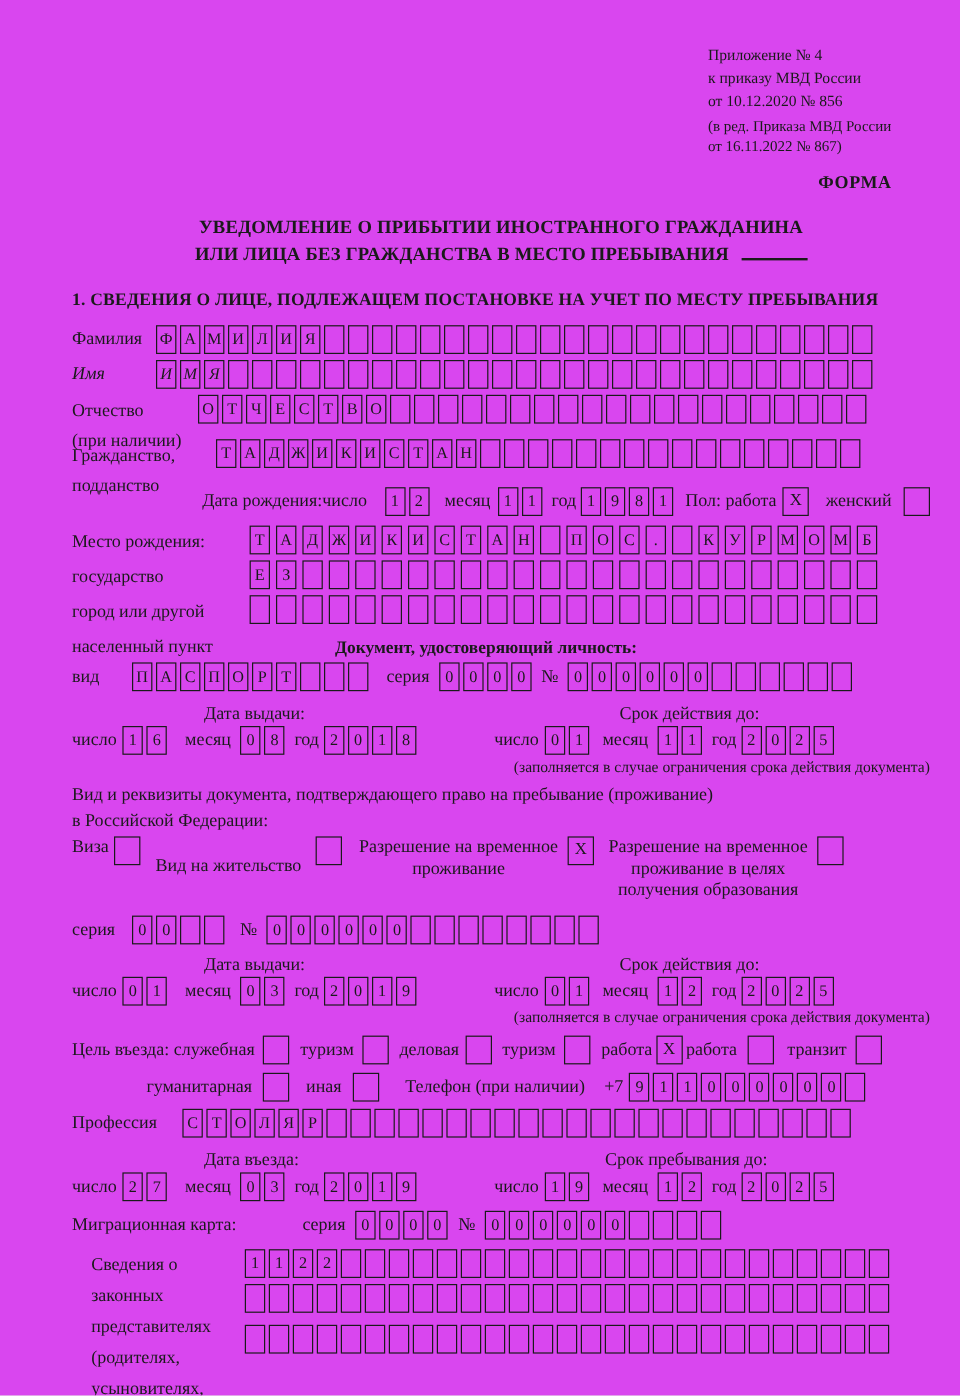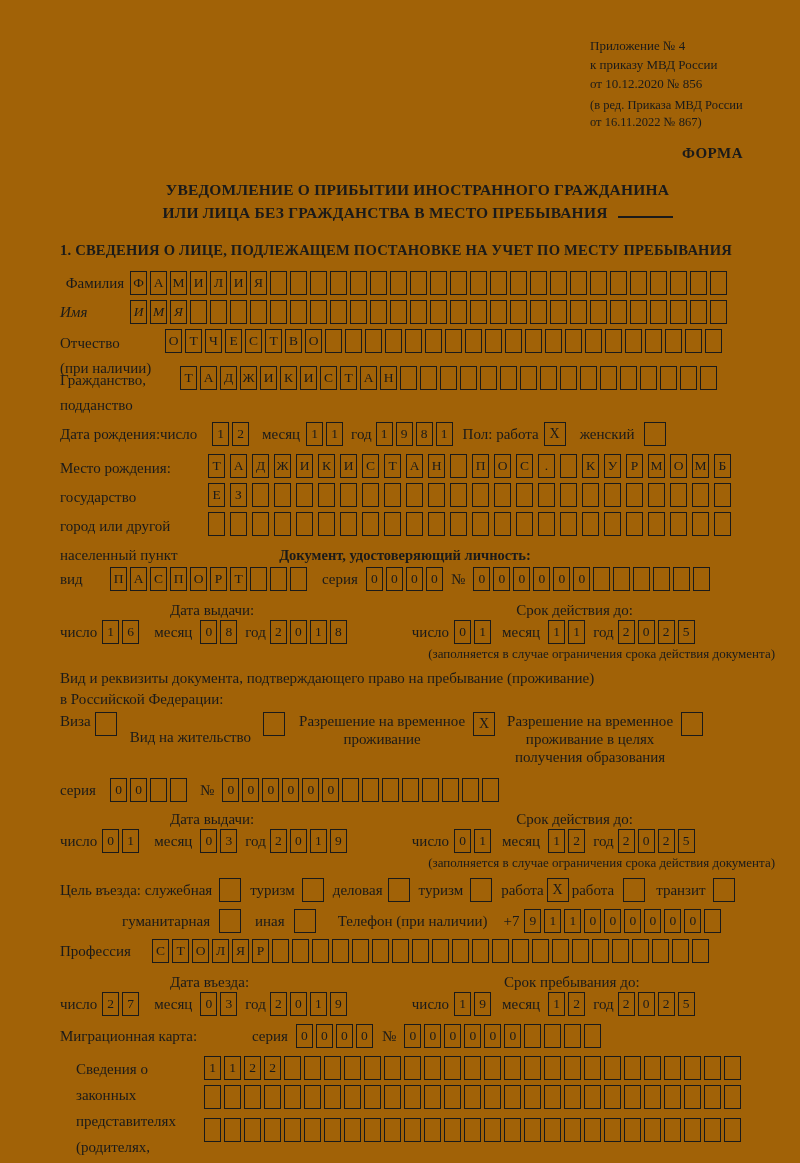"Приложение № 4" .page { background: #a16207 -> #d946ef }
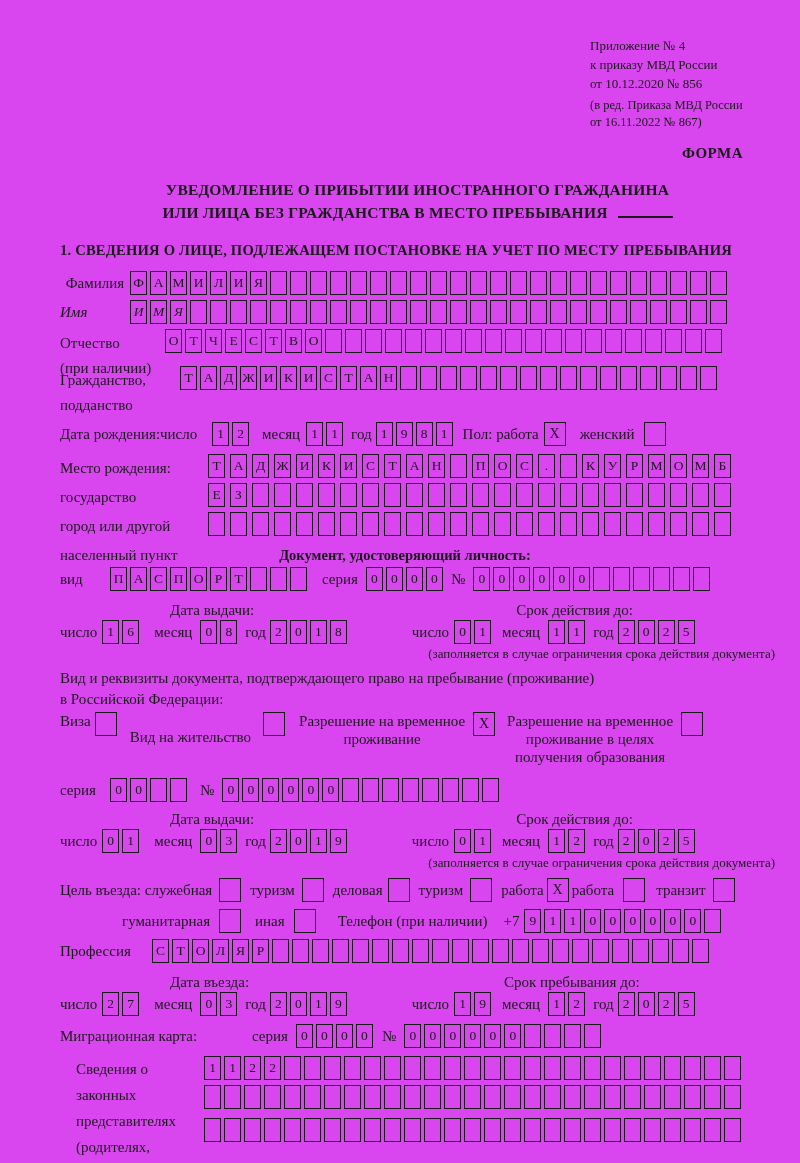"Фамилия" span.lbl { text-align: center -> none }
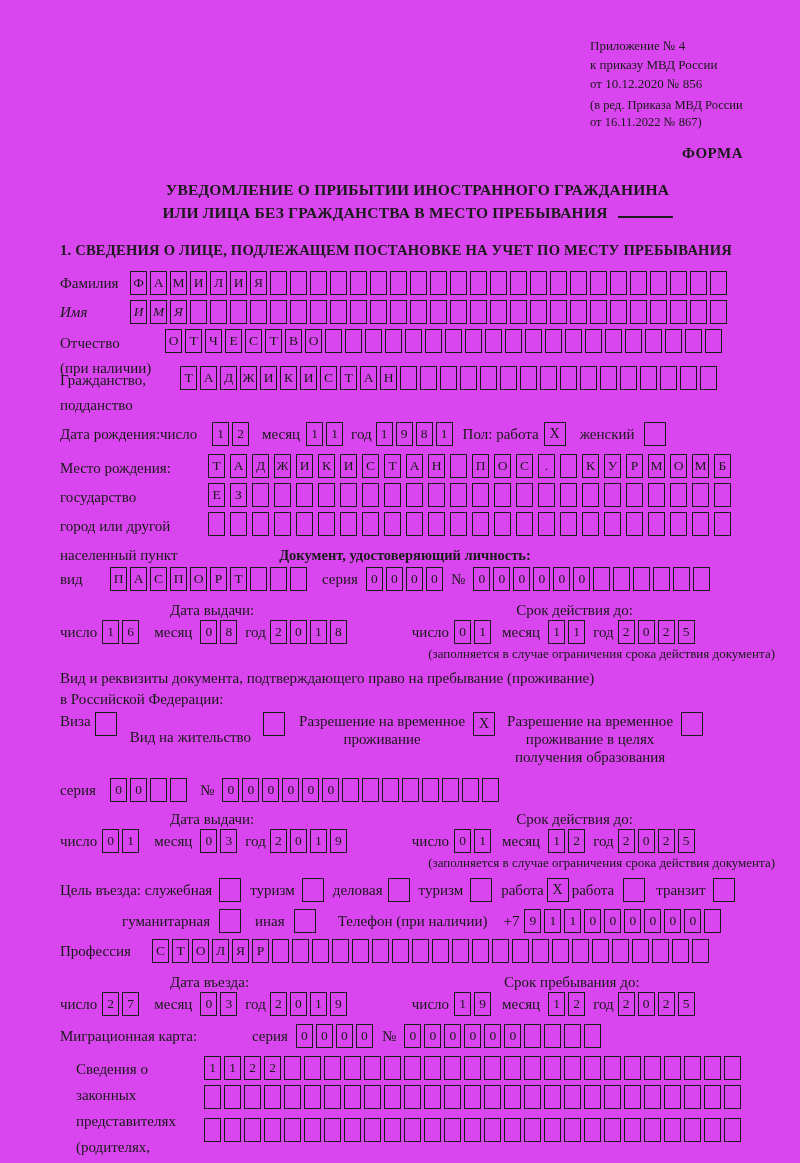"Дата рождения:" div.frow { justify-content: none -> flex-end; margin-top: 32px -> 16px }
